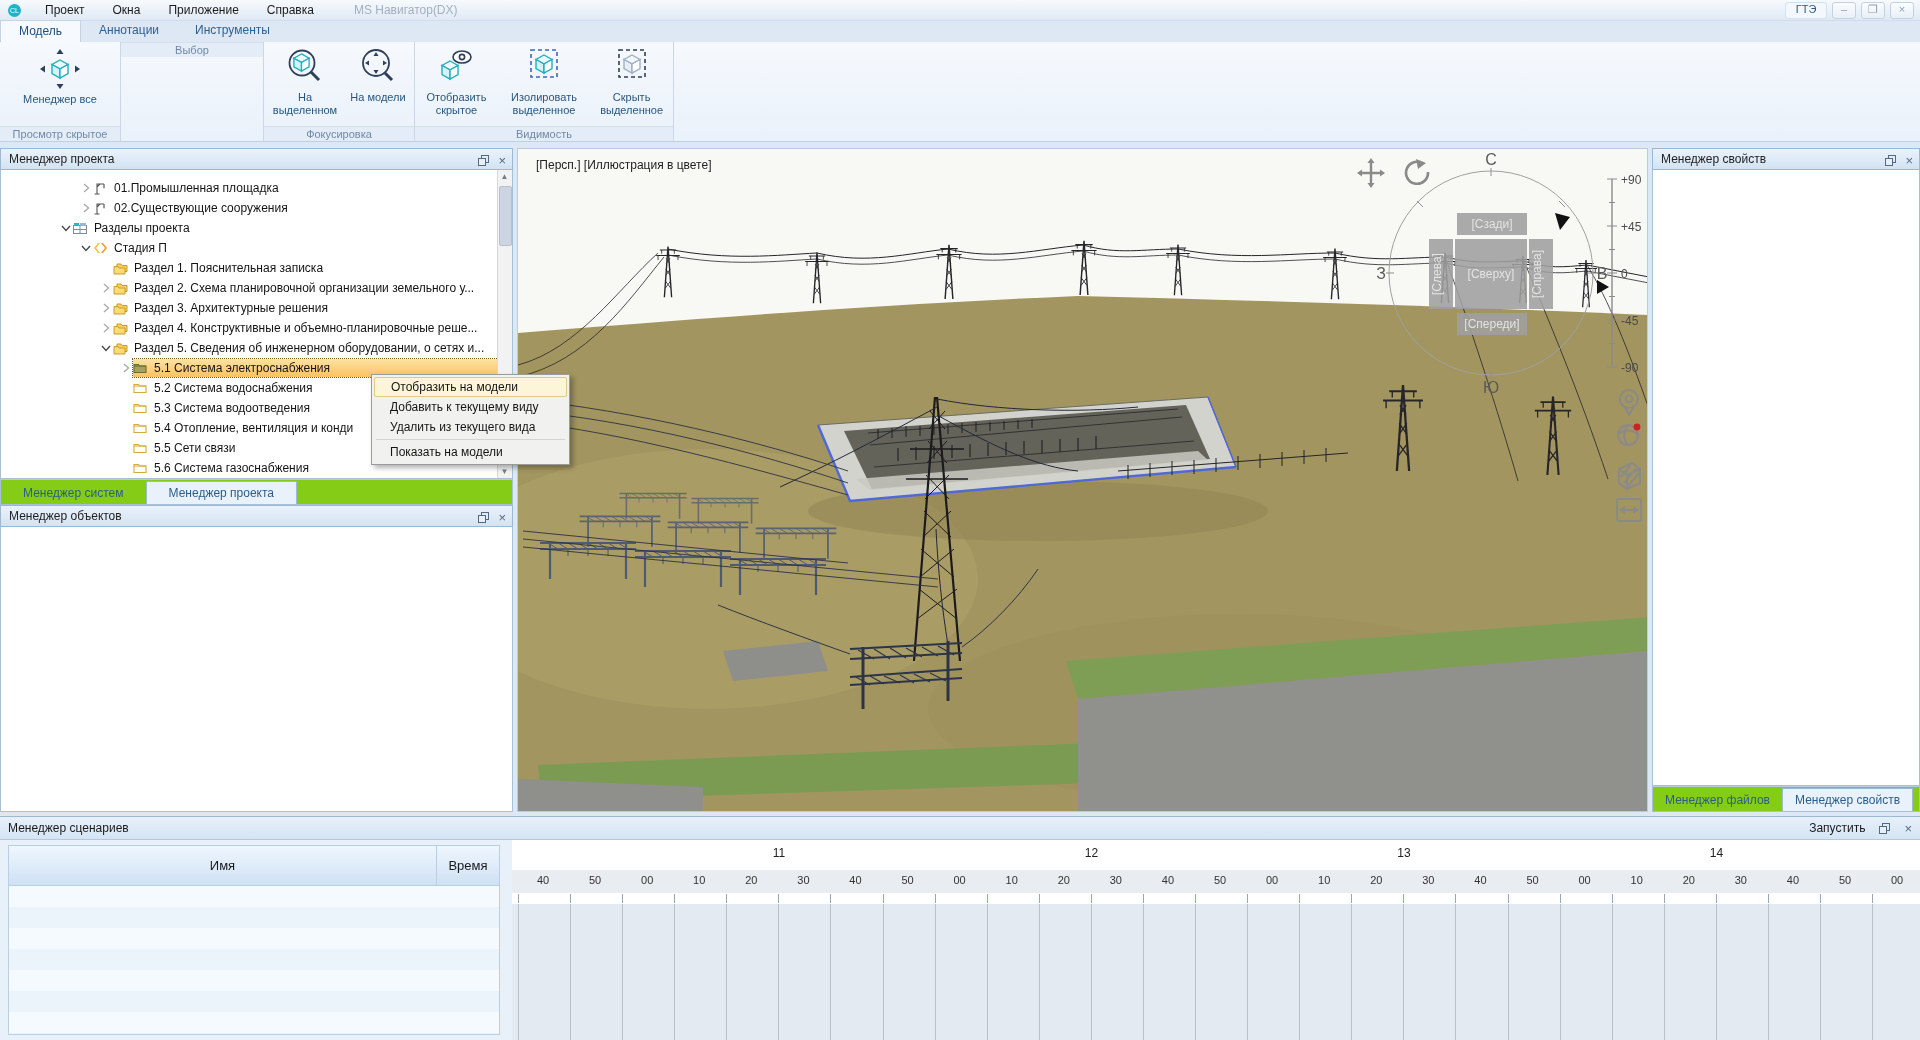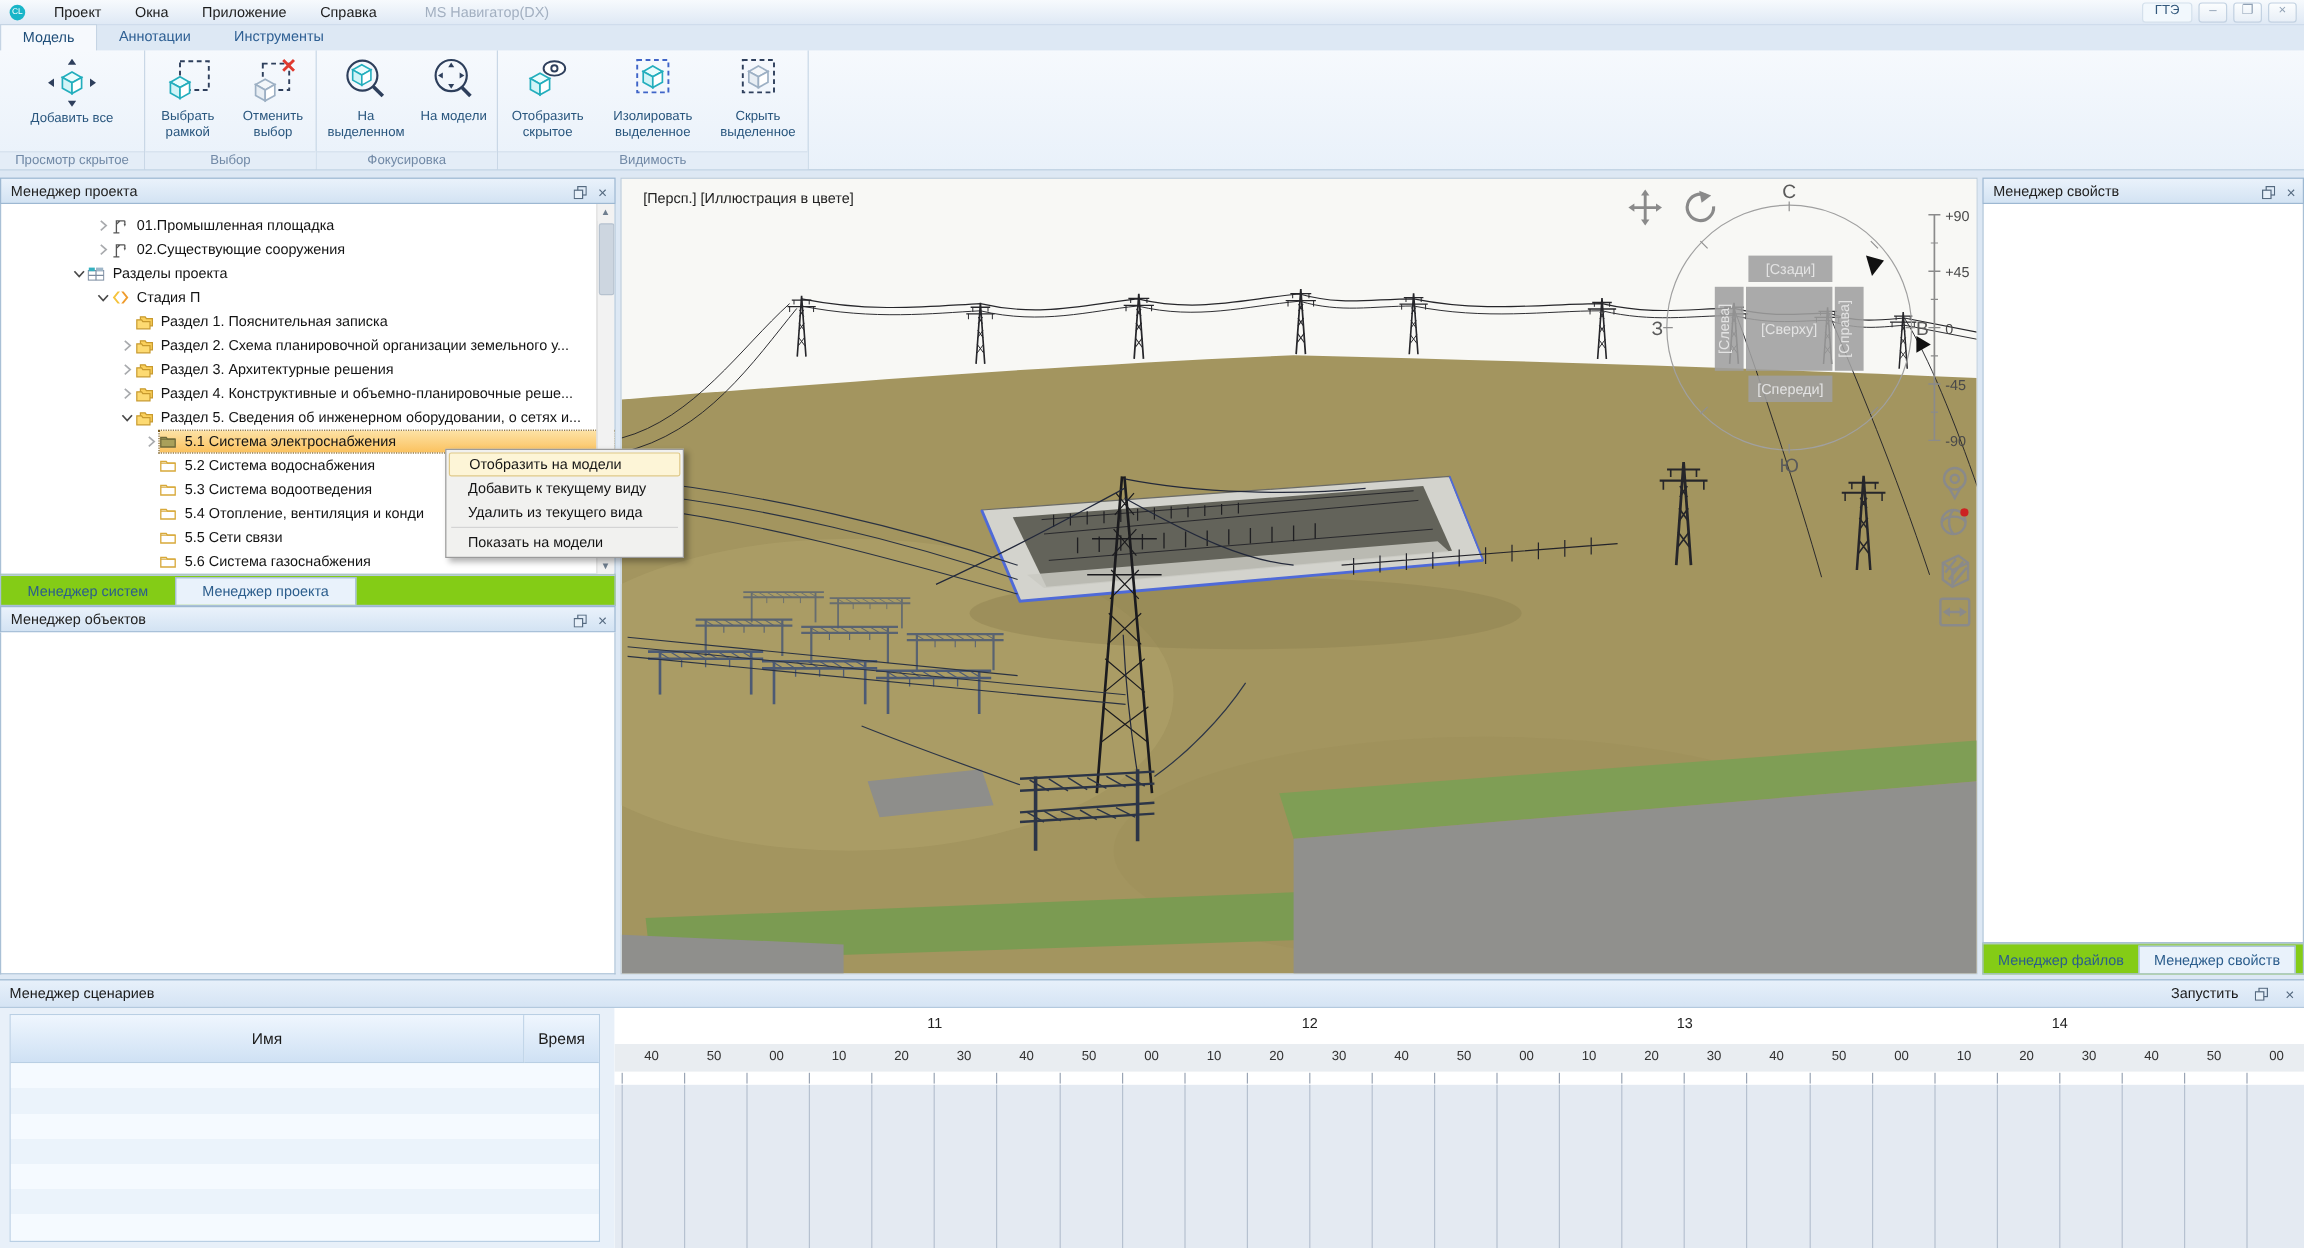"Добавить все" span { text: Добавить -> Менеджер }
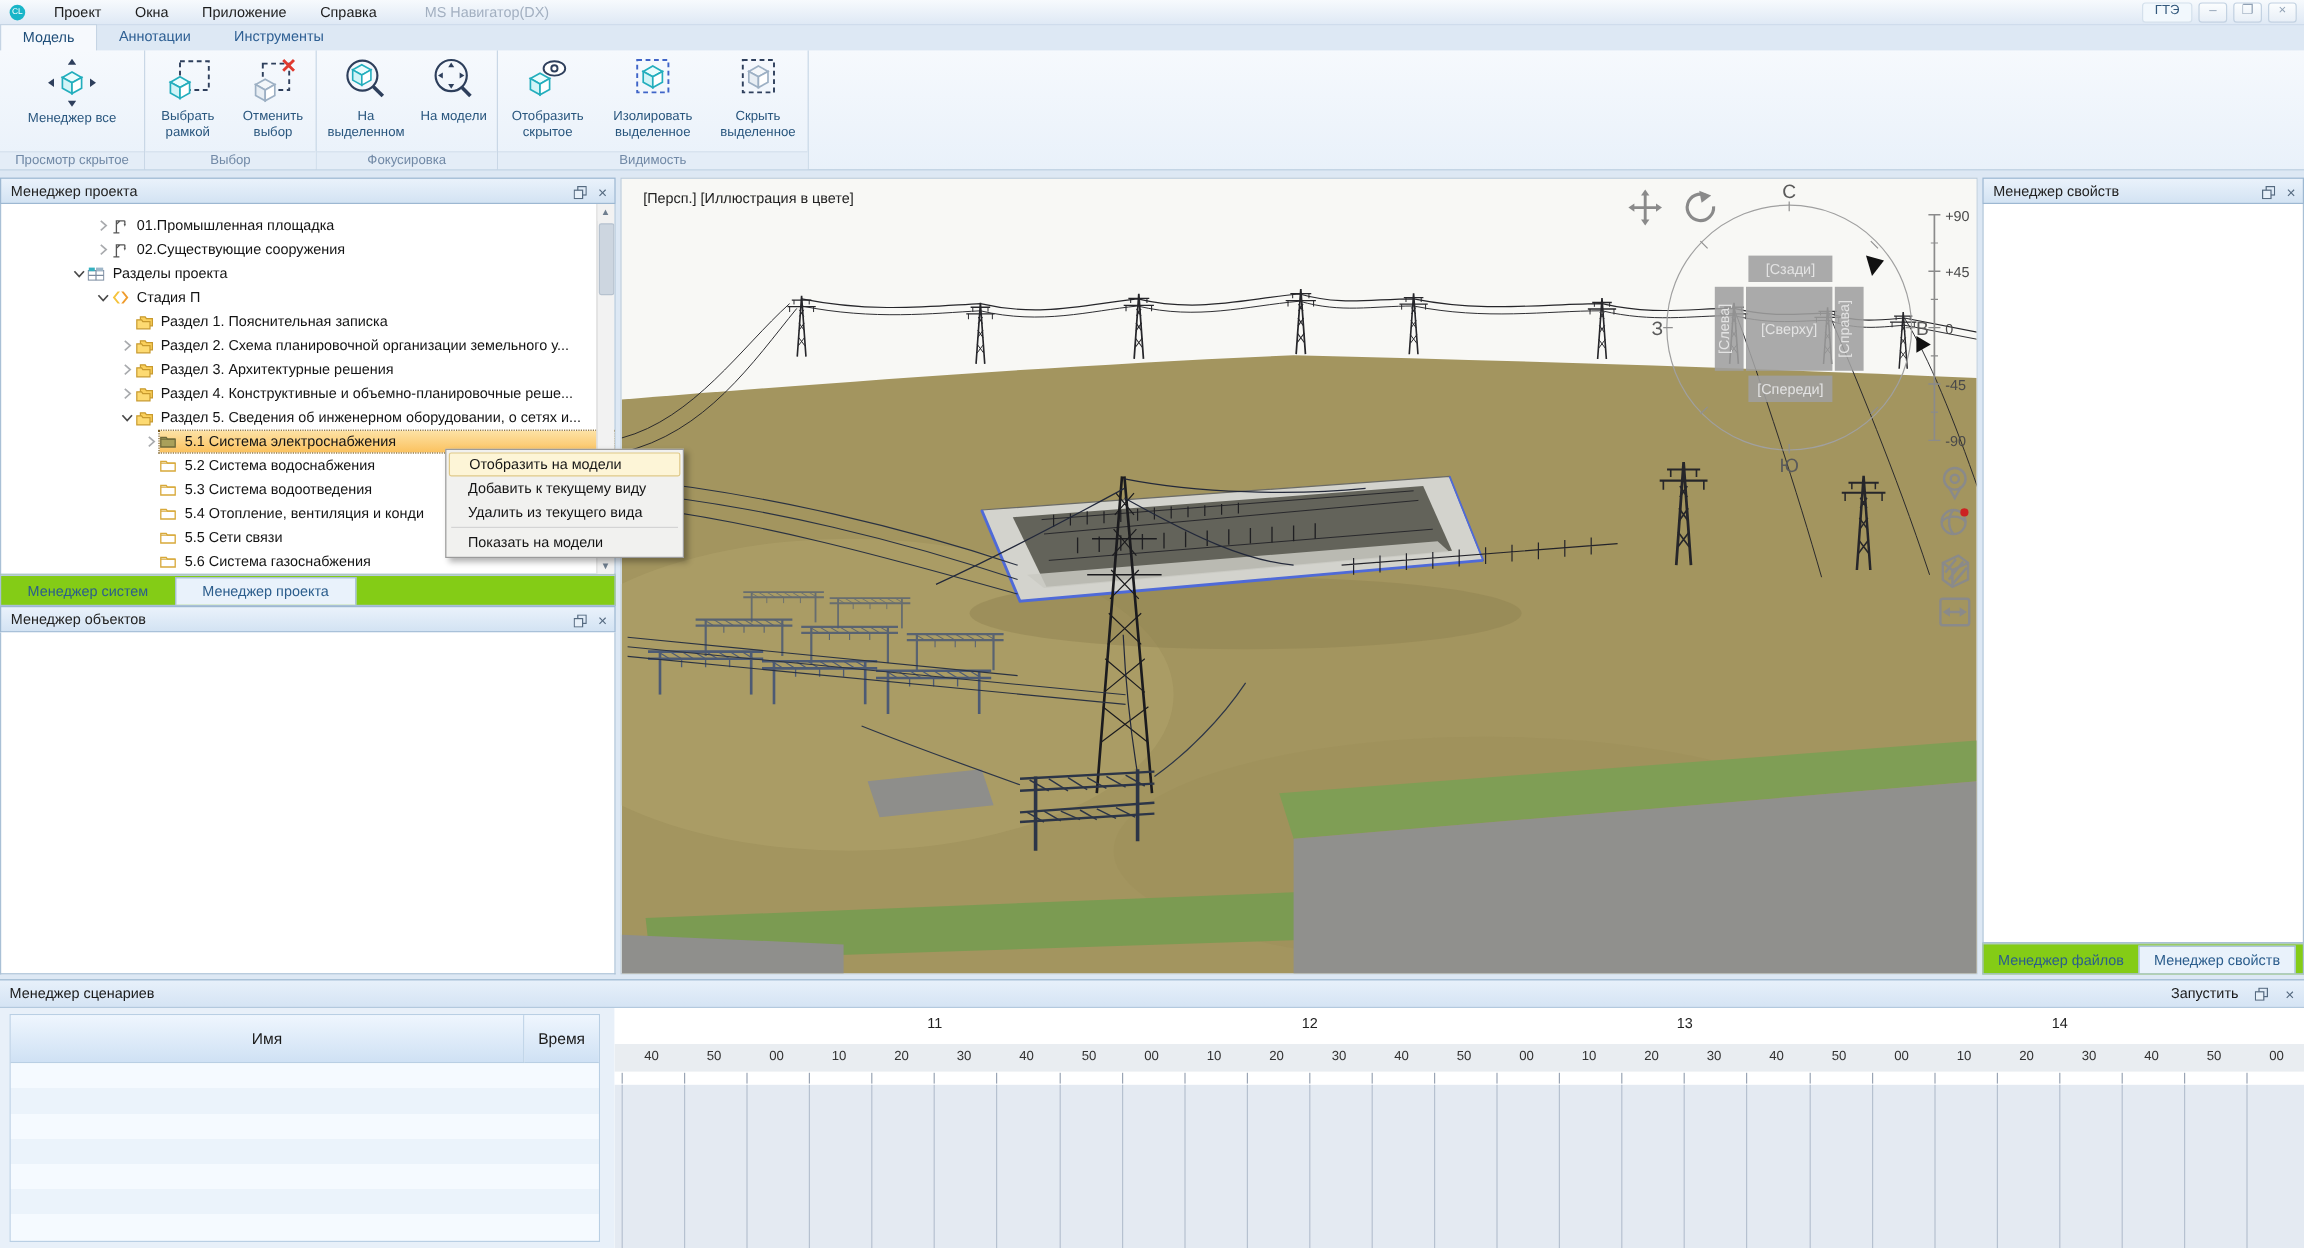"Выбрать рамкой" div.rgroup-buttons { html: <div> <div> <svg> <rect></rect> <use></use> </svg> <span>Выбрать рамкой</span> </div> <div> <svg> <rect></rect> <path></path> <use></use> </svg> <span>Отменить выбор</span> </div> </div> -> none }
